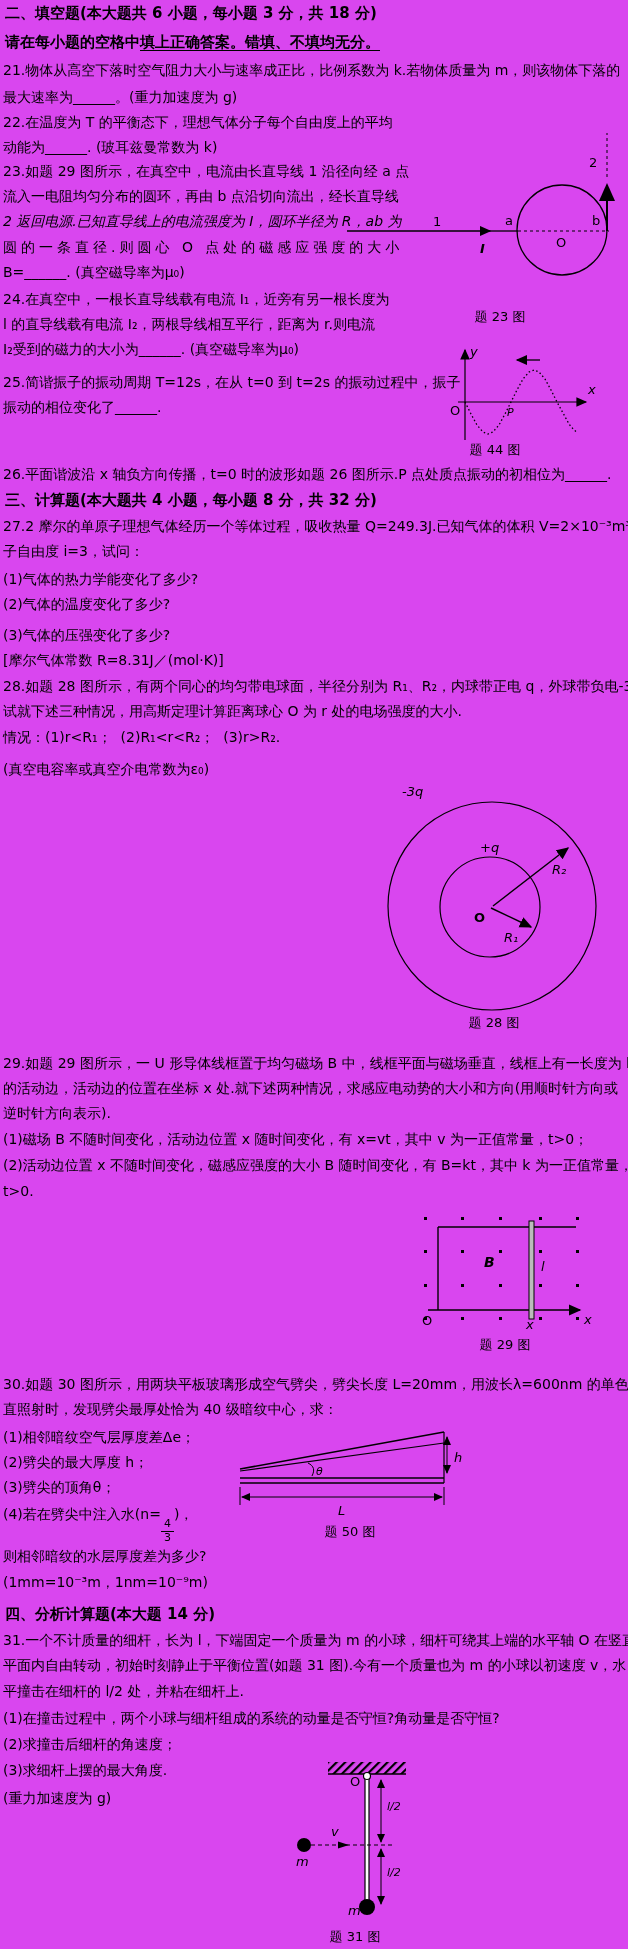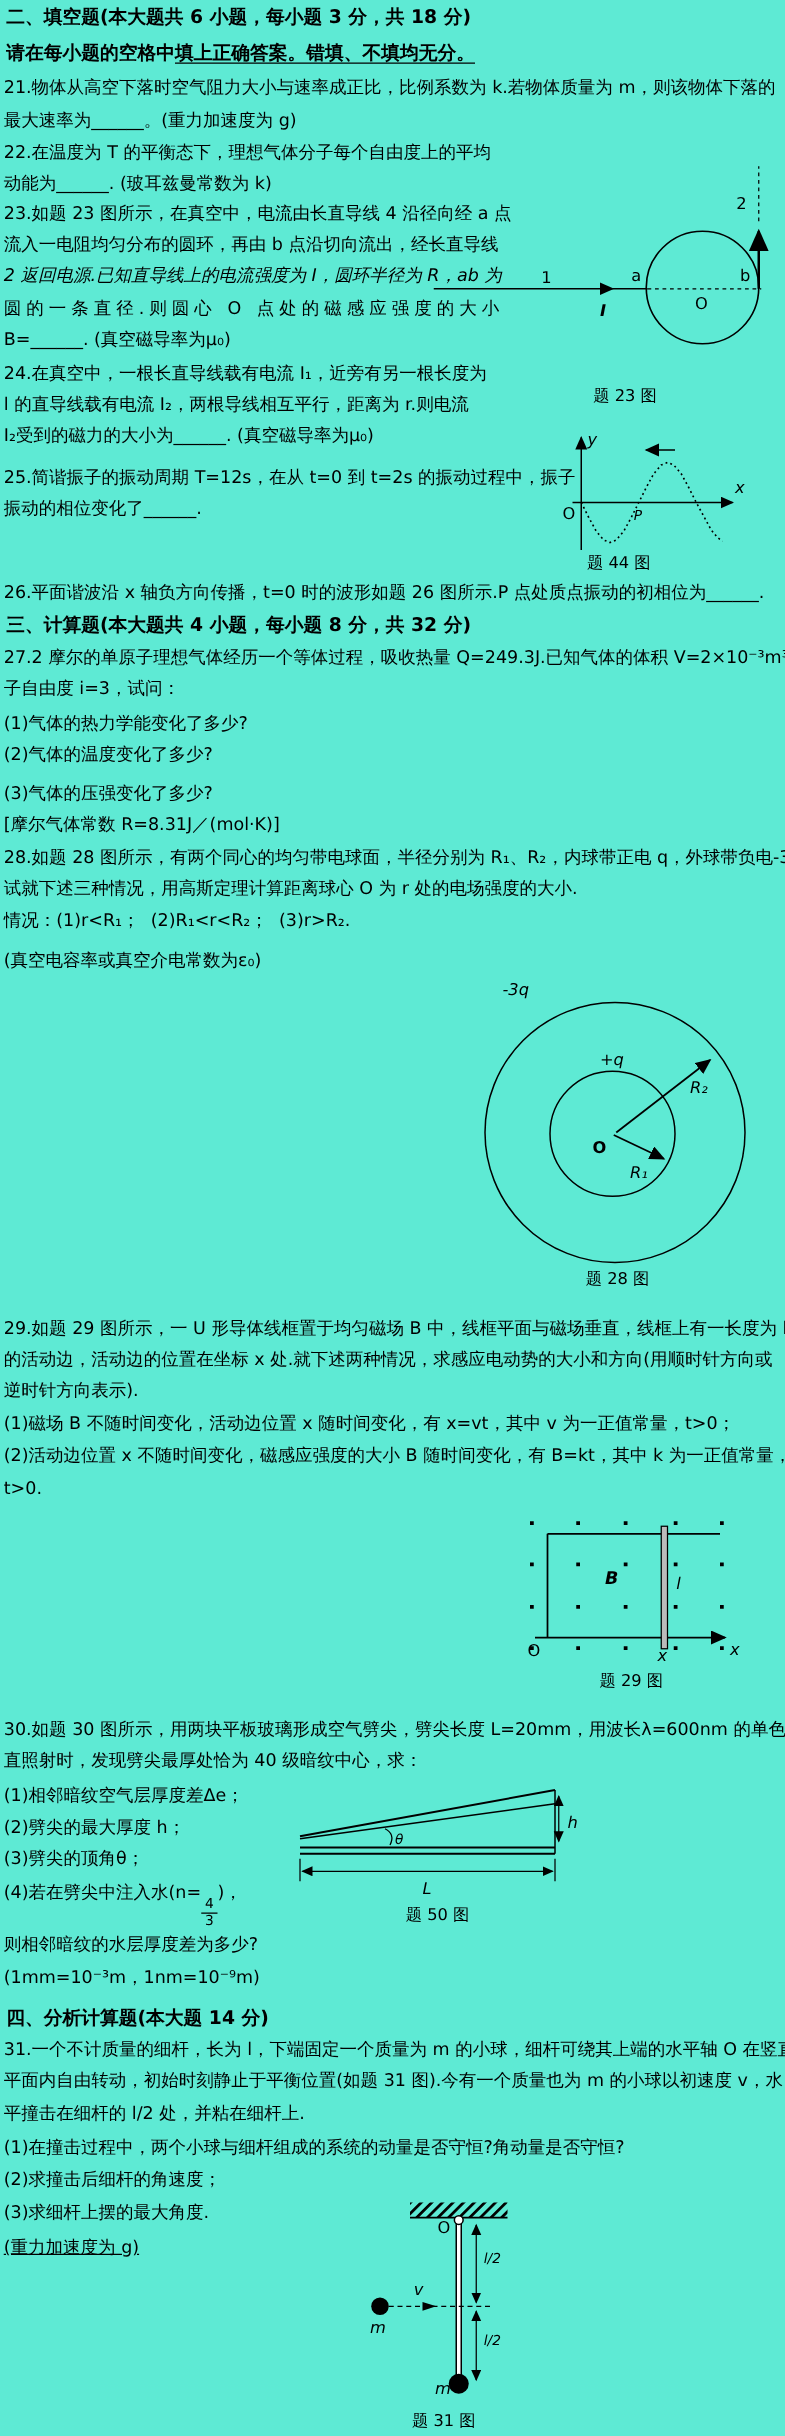"二、填空题(本大题共 6 小题，每小题 3 分，共" .page { background: #5eead4 -> #d946ef }
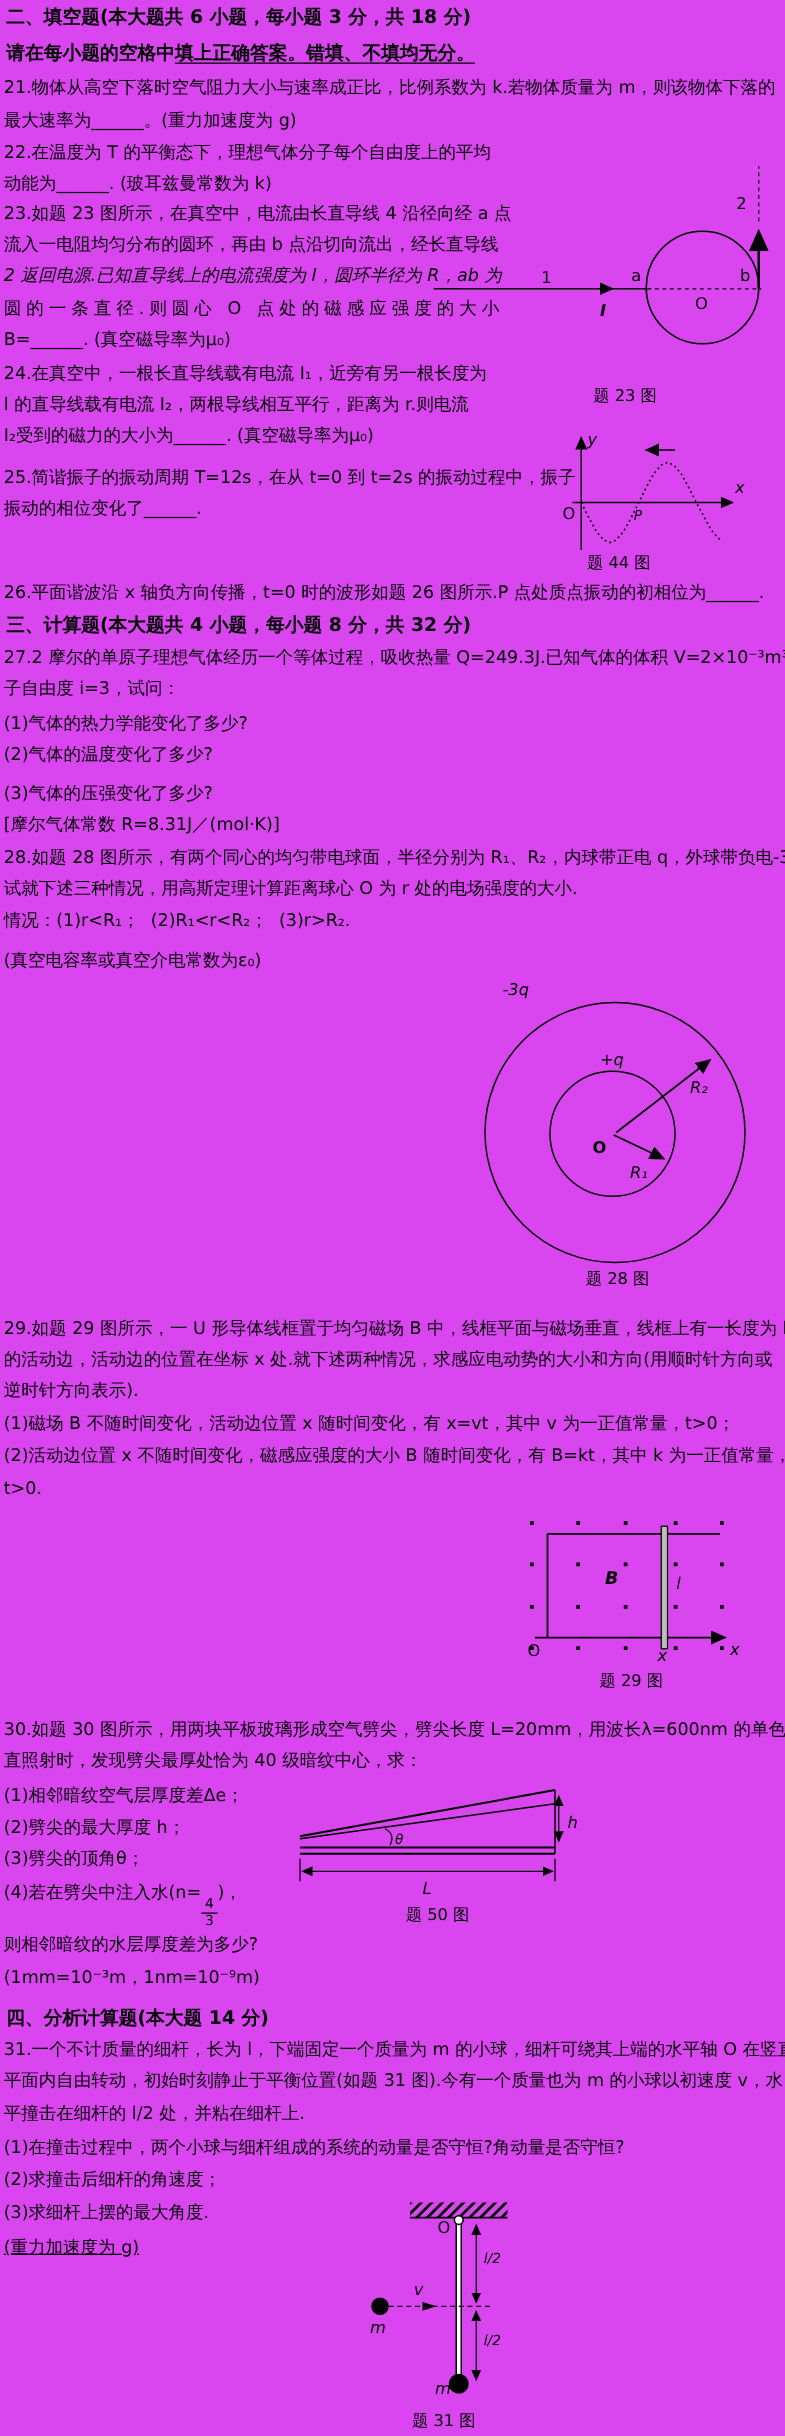"23.如题 23 图所示，在真空中，电流由长直导线 4 沿径向经" div.line { text: 23 图所示，在真空中，电流由长直导线 4 -> 29 图所示，在真空中，电流由长直导线 1 }
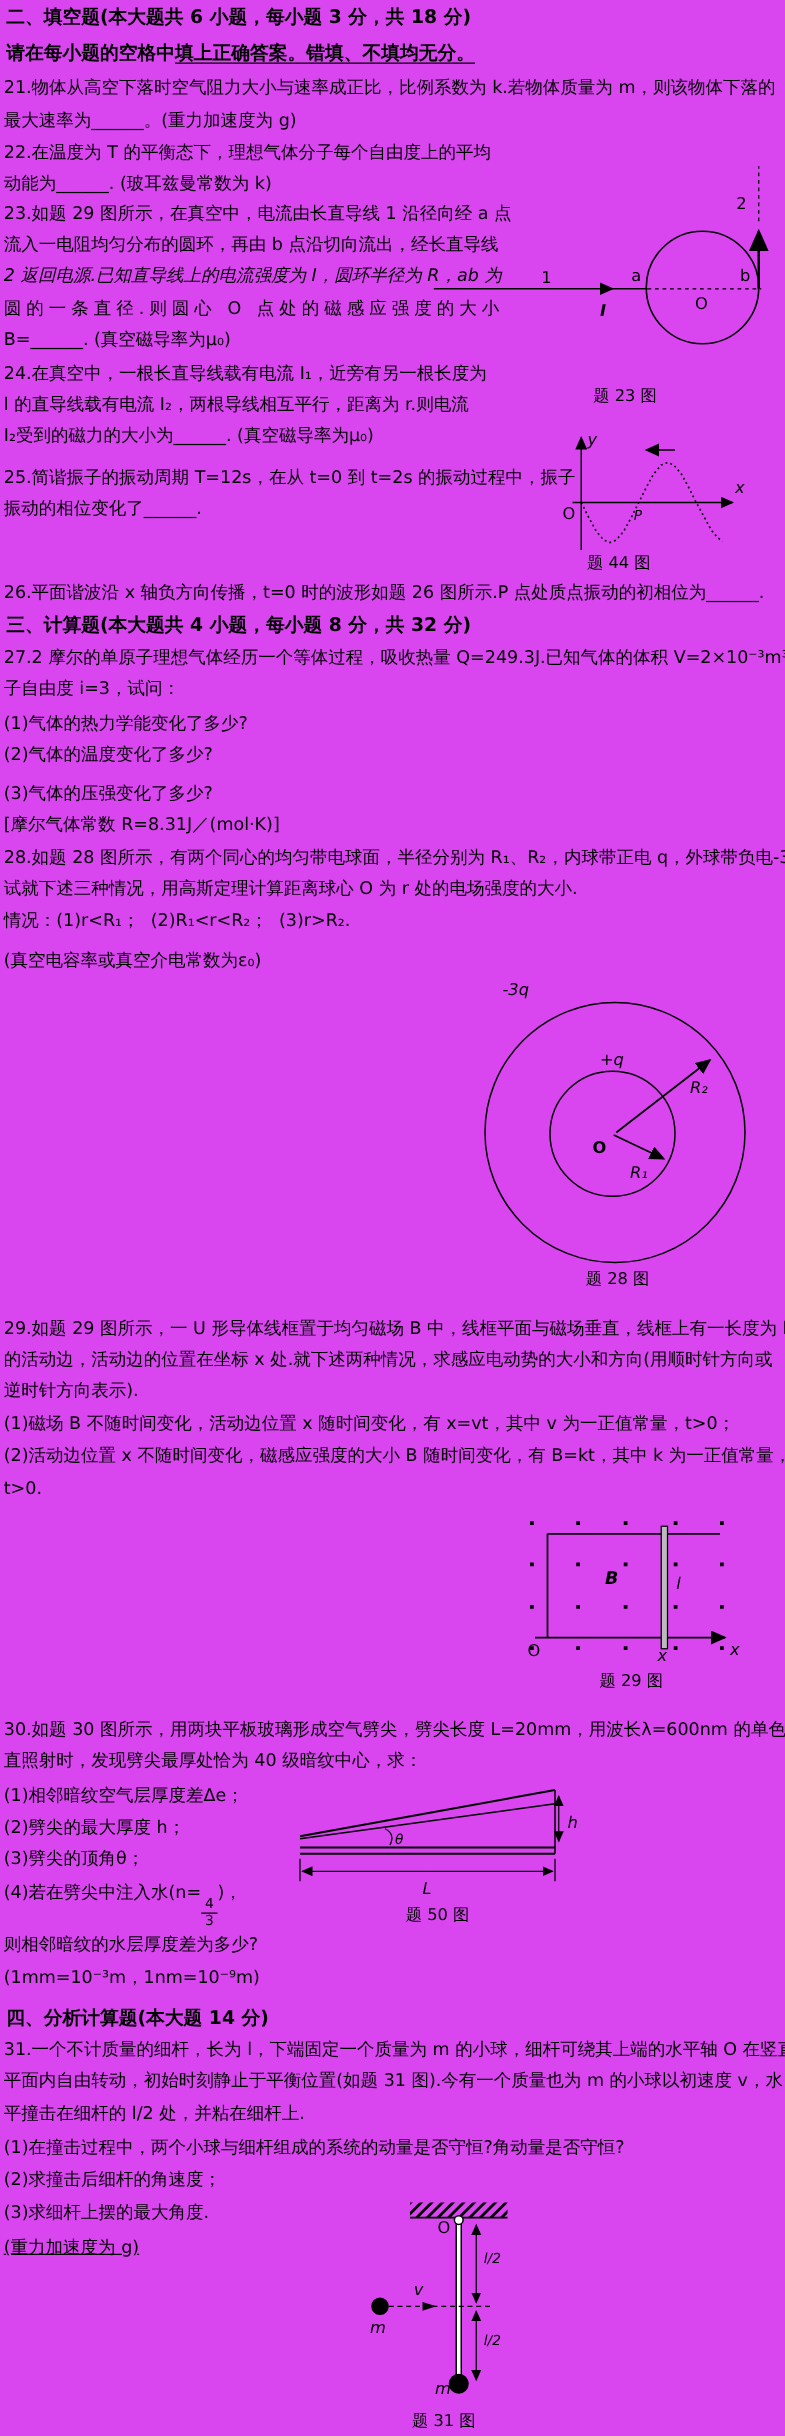"(重力加速度为 g)" div.line { text-decoration: underline -> none }
